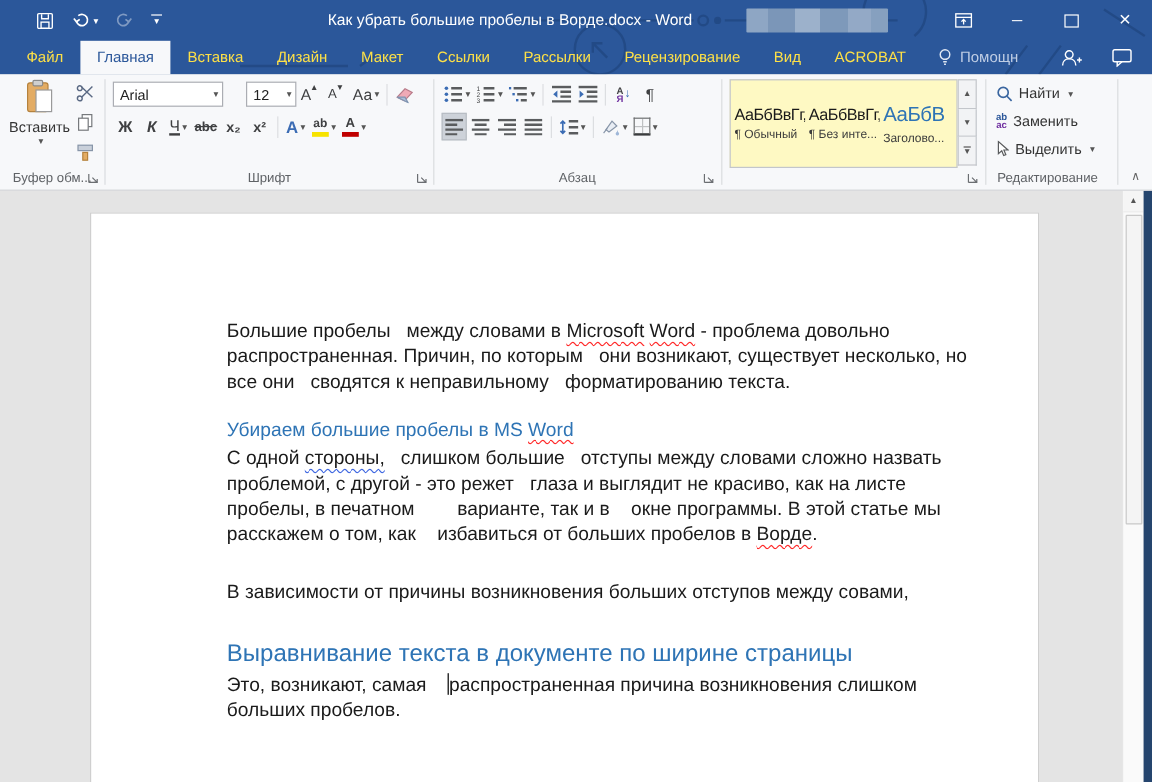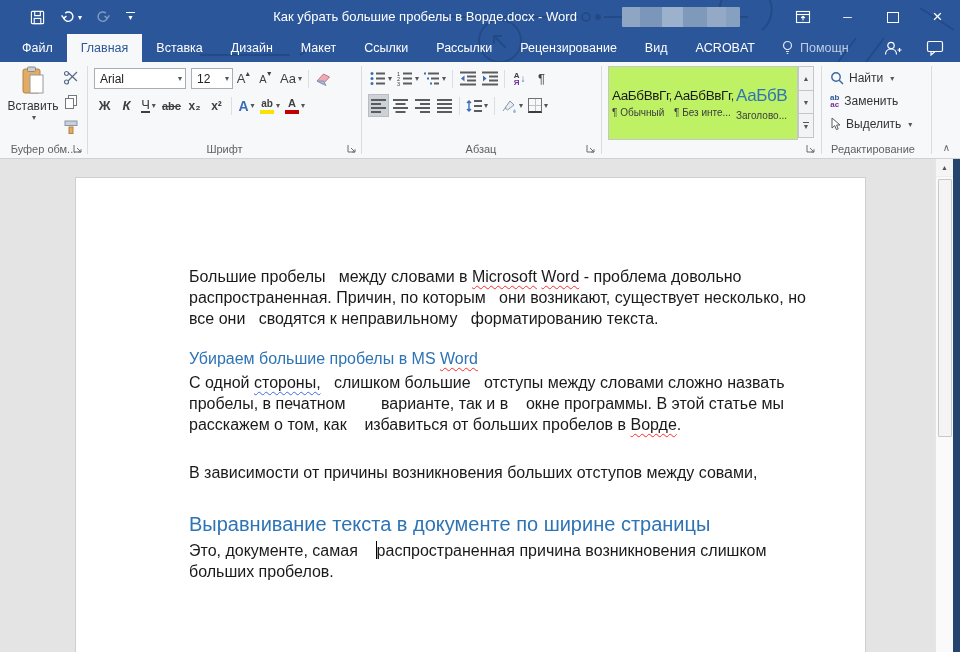"Файл" .tab { color: #ffffff -> #fde047 }
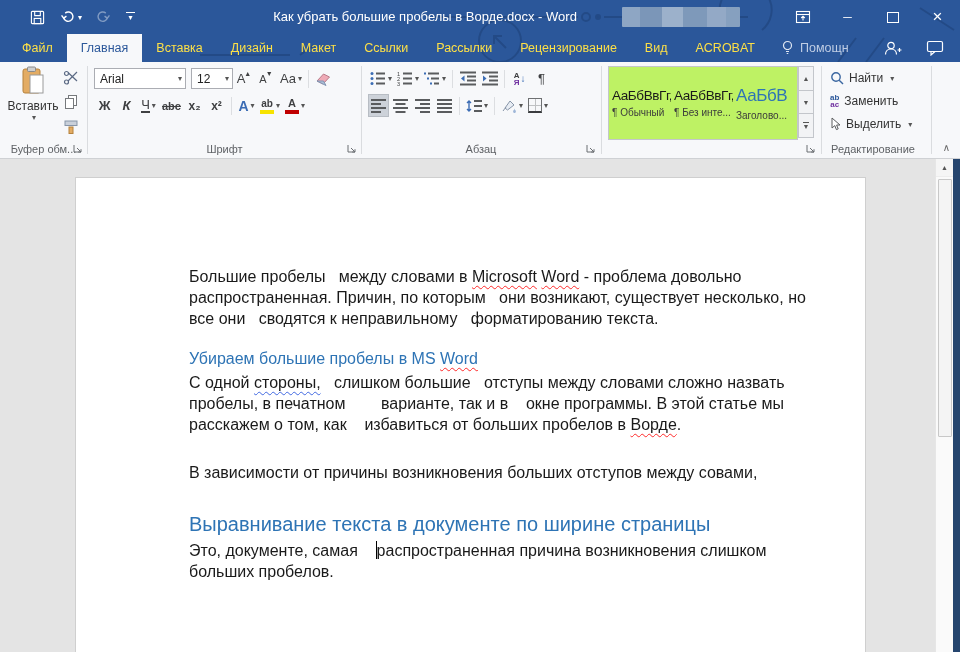"12" span.combo { margin-left: 4px -> 18px }
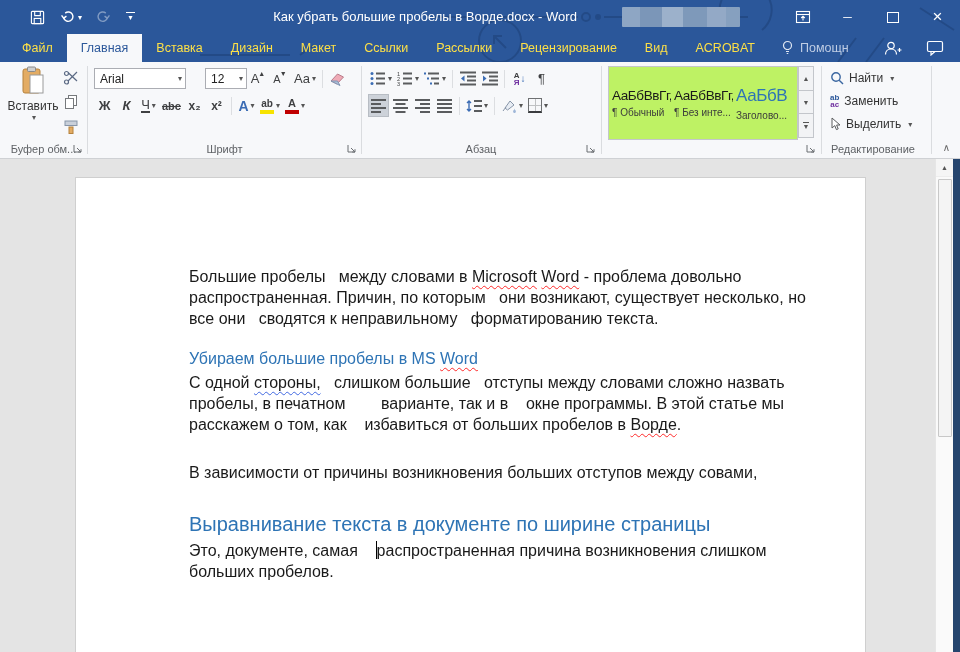"АаБбВвГг," #gallery { background: #bef264 -> #fef9c3 }
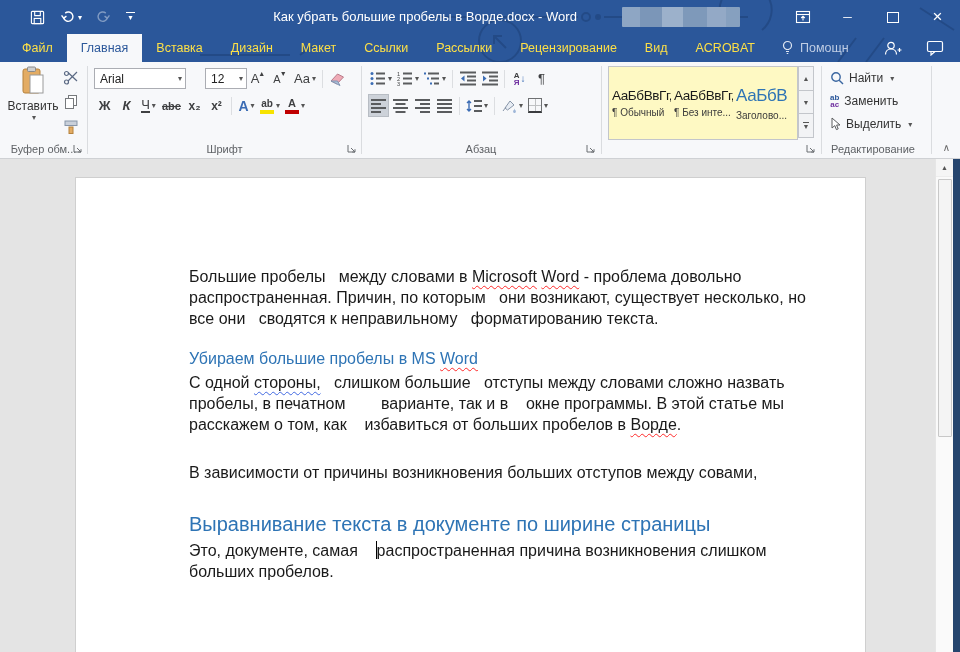"проблемой, с другой - это" div.line { html: none -> <div><span>проблемой, с другой - это режет глаза и выглядит не красиво, как на листе</span></div> }
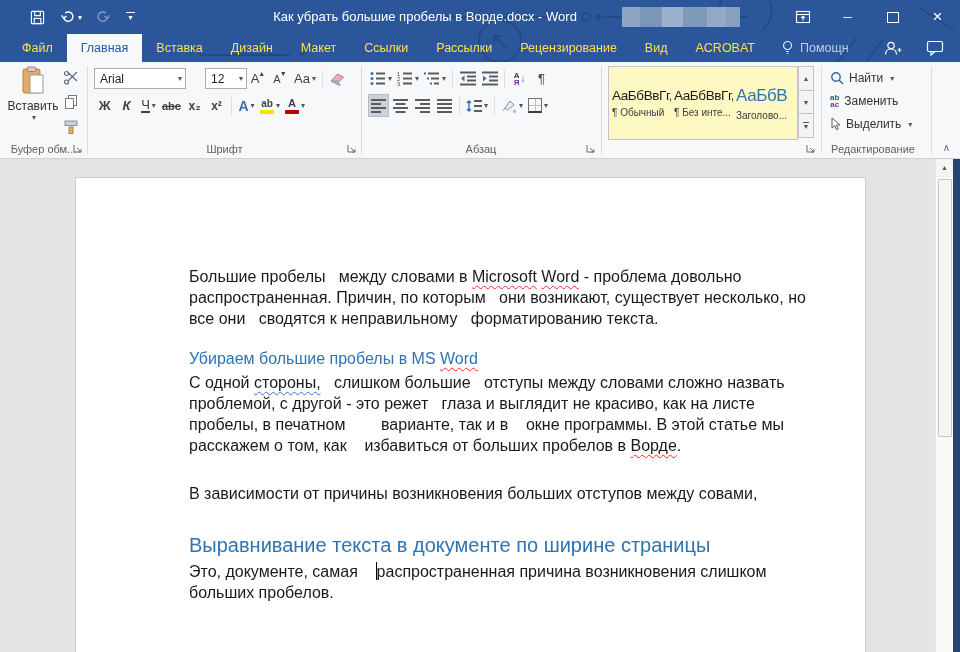"Это, документе, самая" span { text: документе -> возникают }
